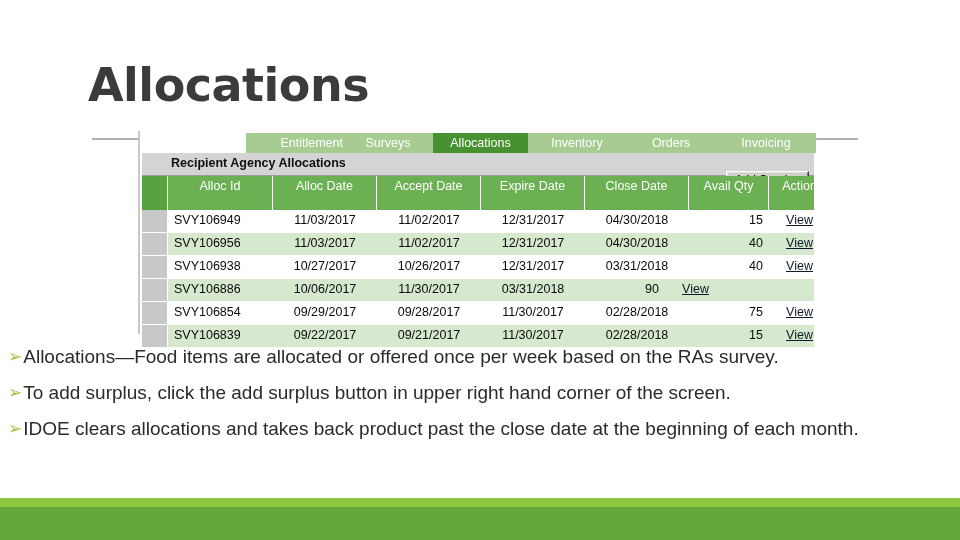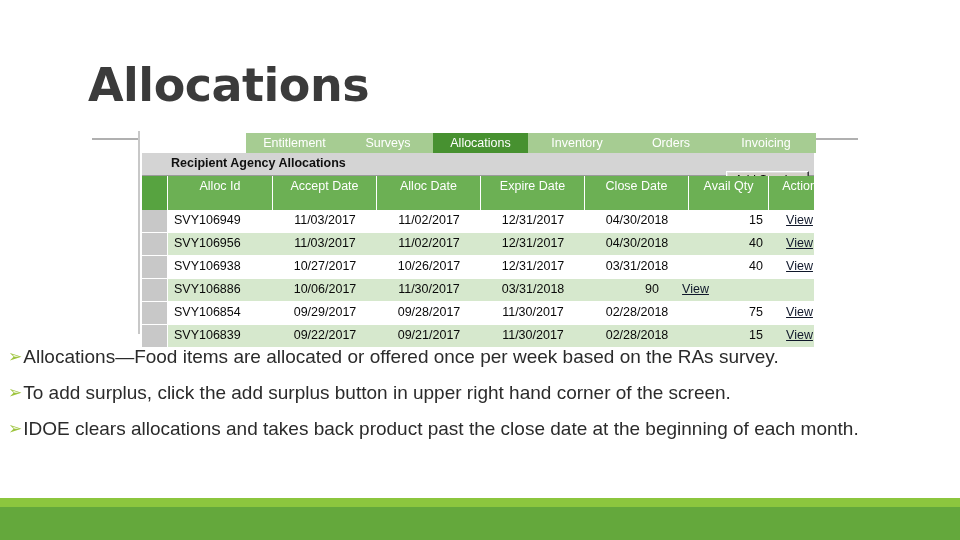"Entitlement" div.tab { text-align: none -> right }
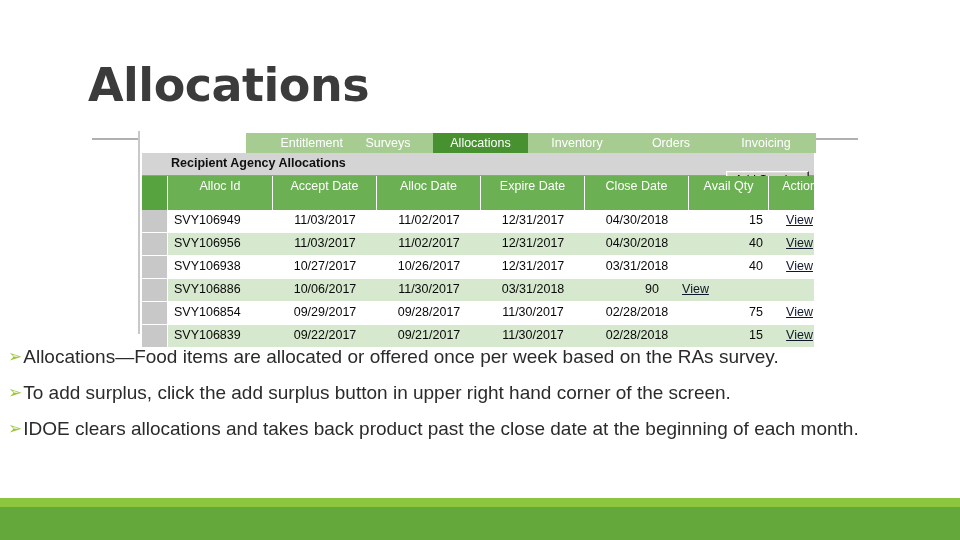"Accept Date" div.cell { order: before "Alloc Date" -> after "Alloc Date" }
